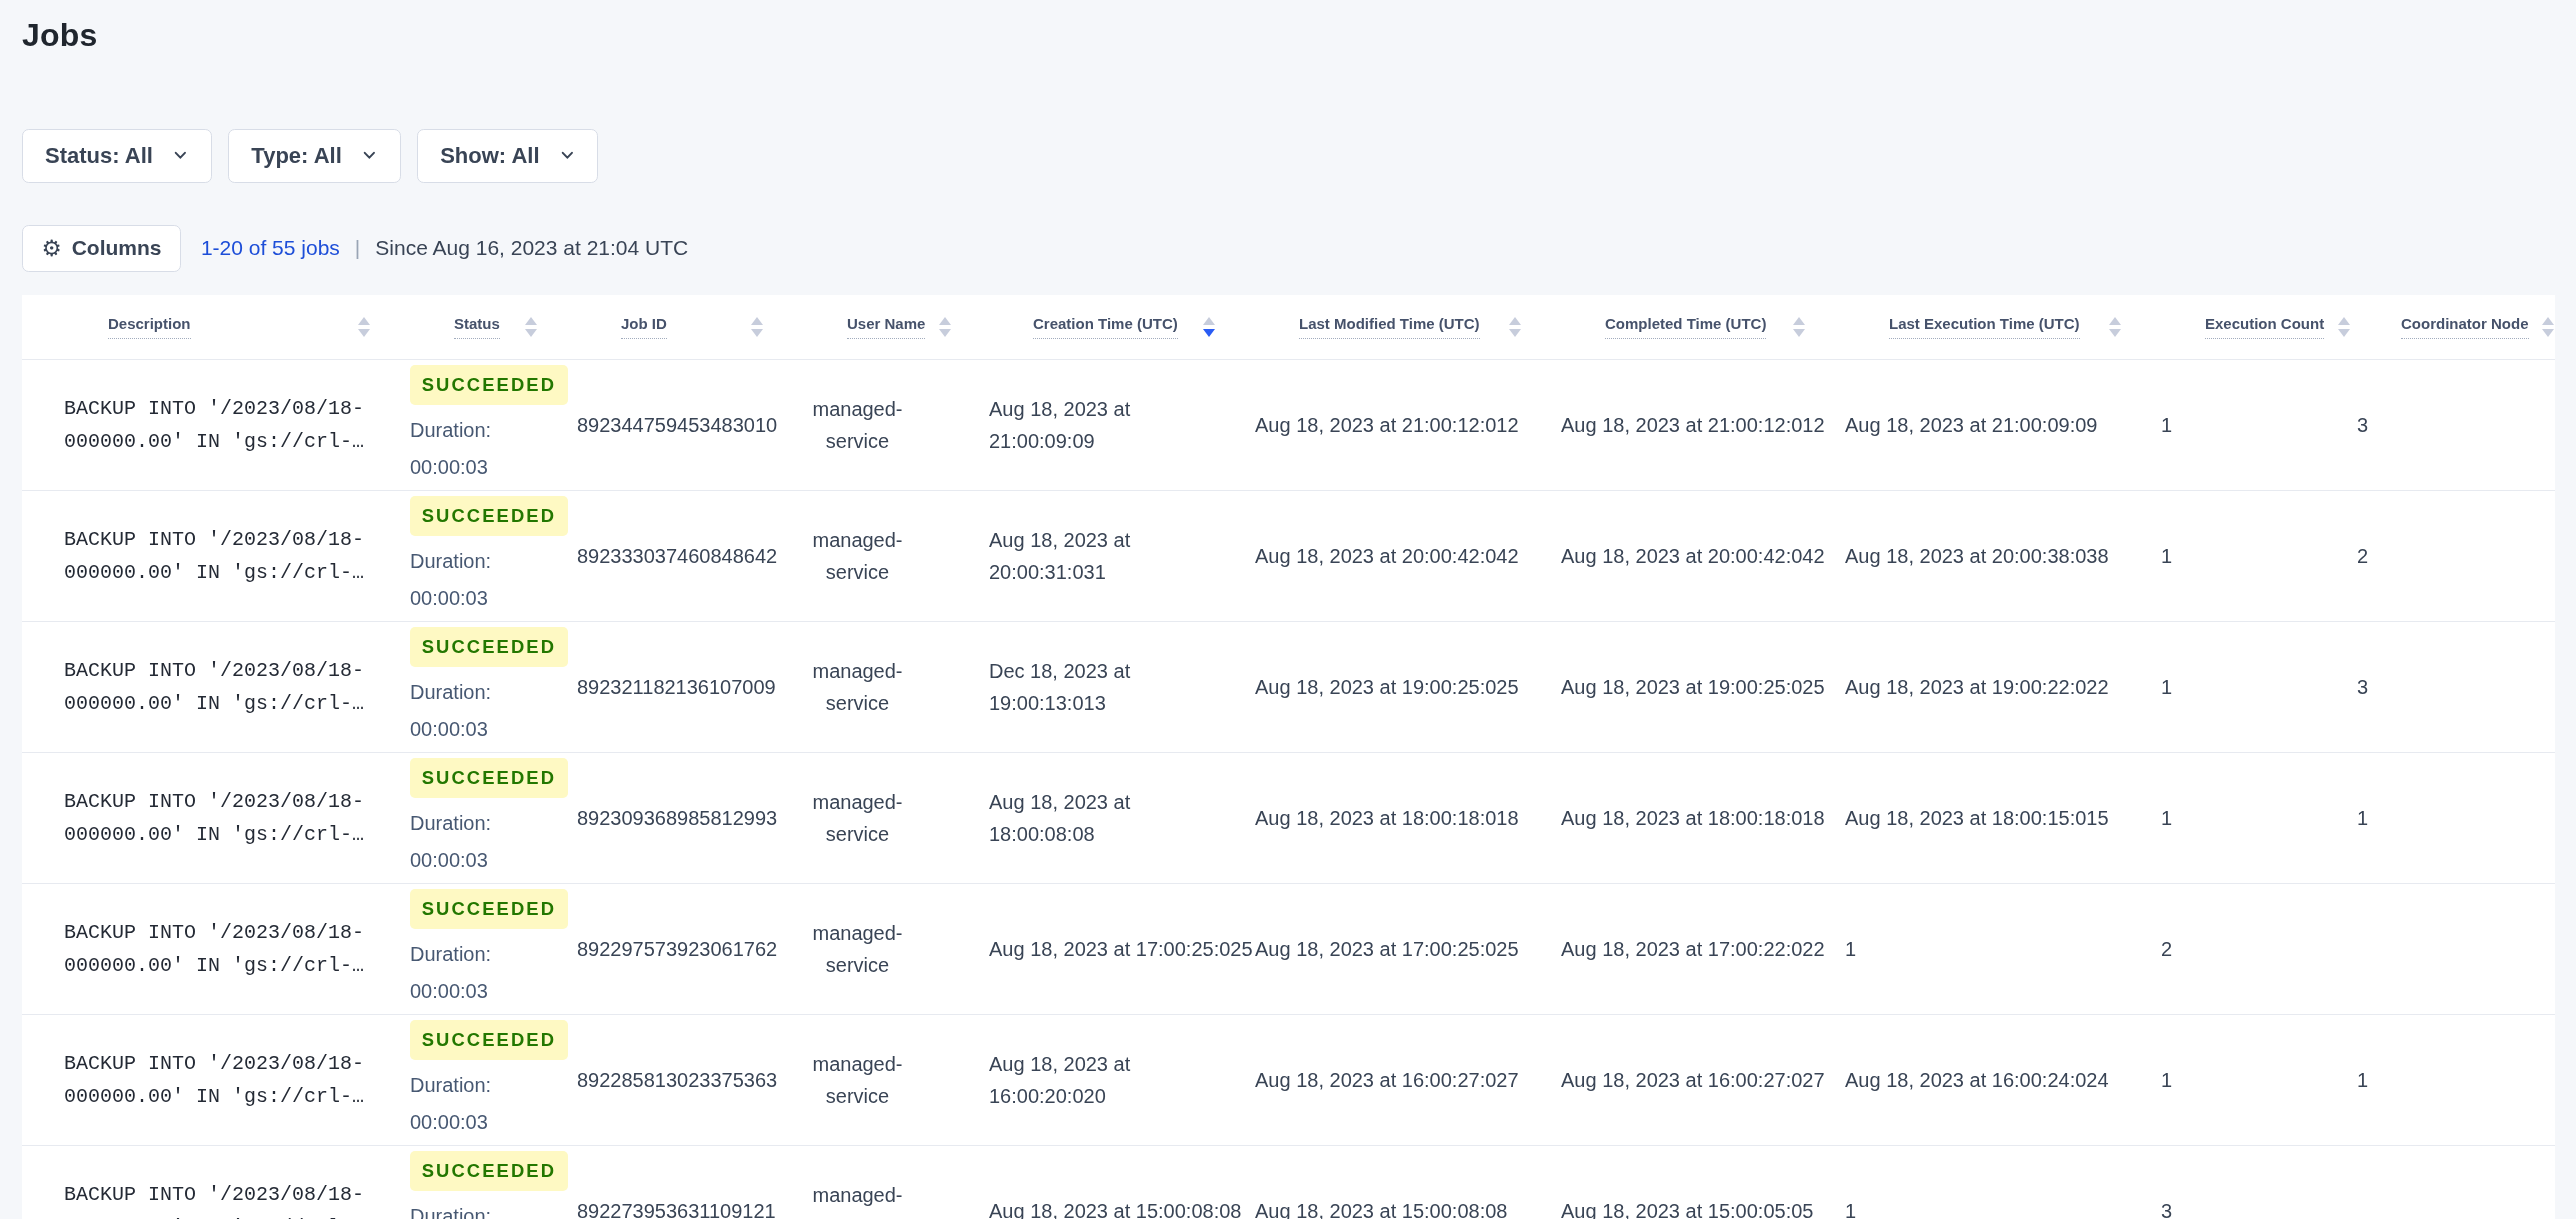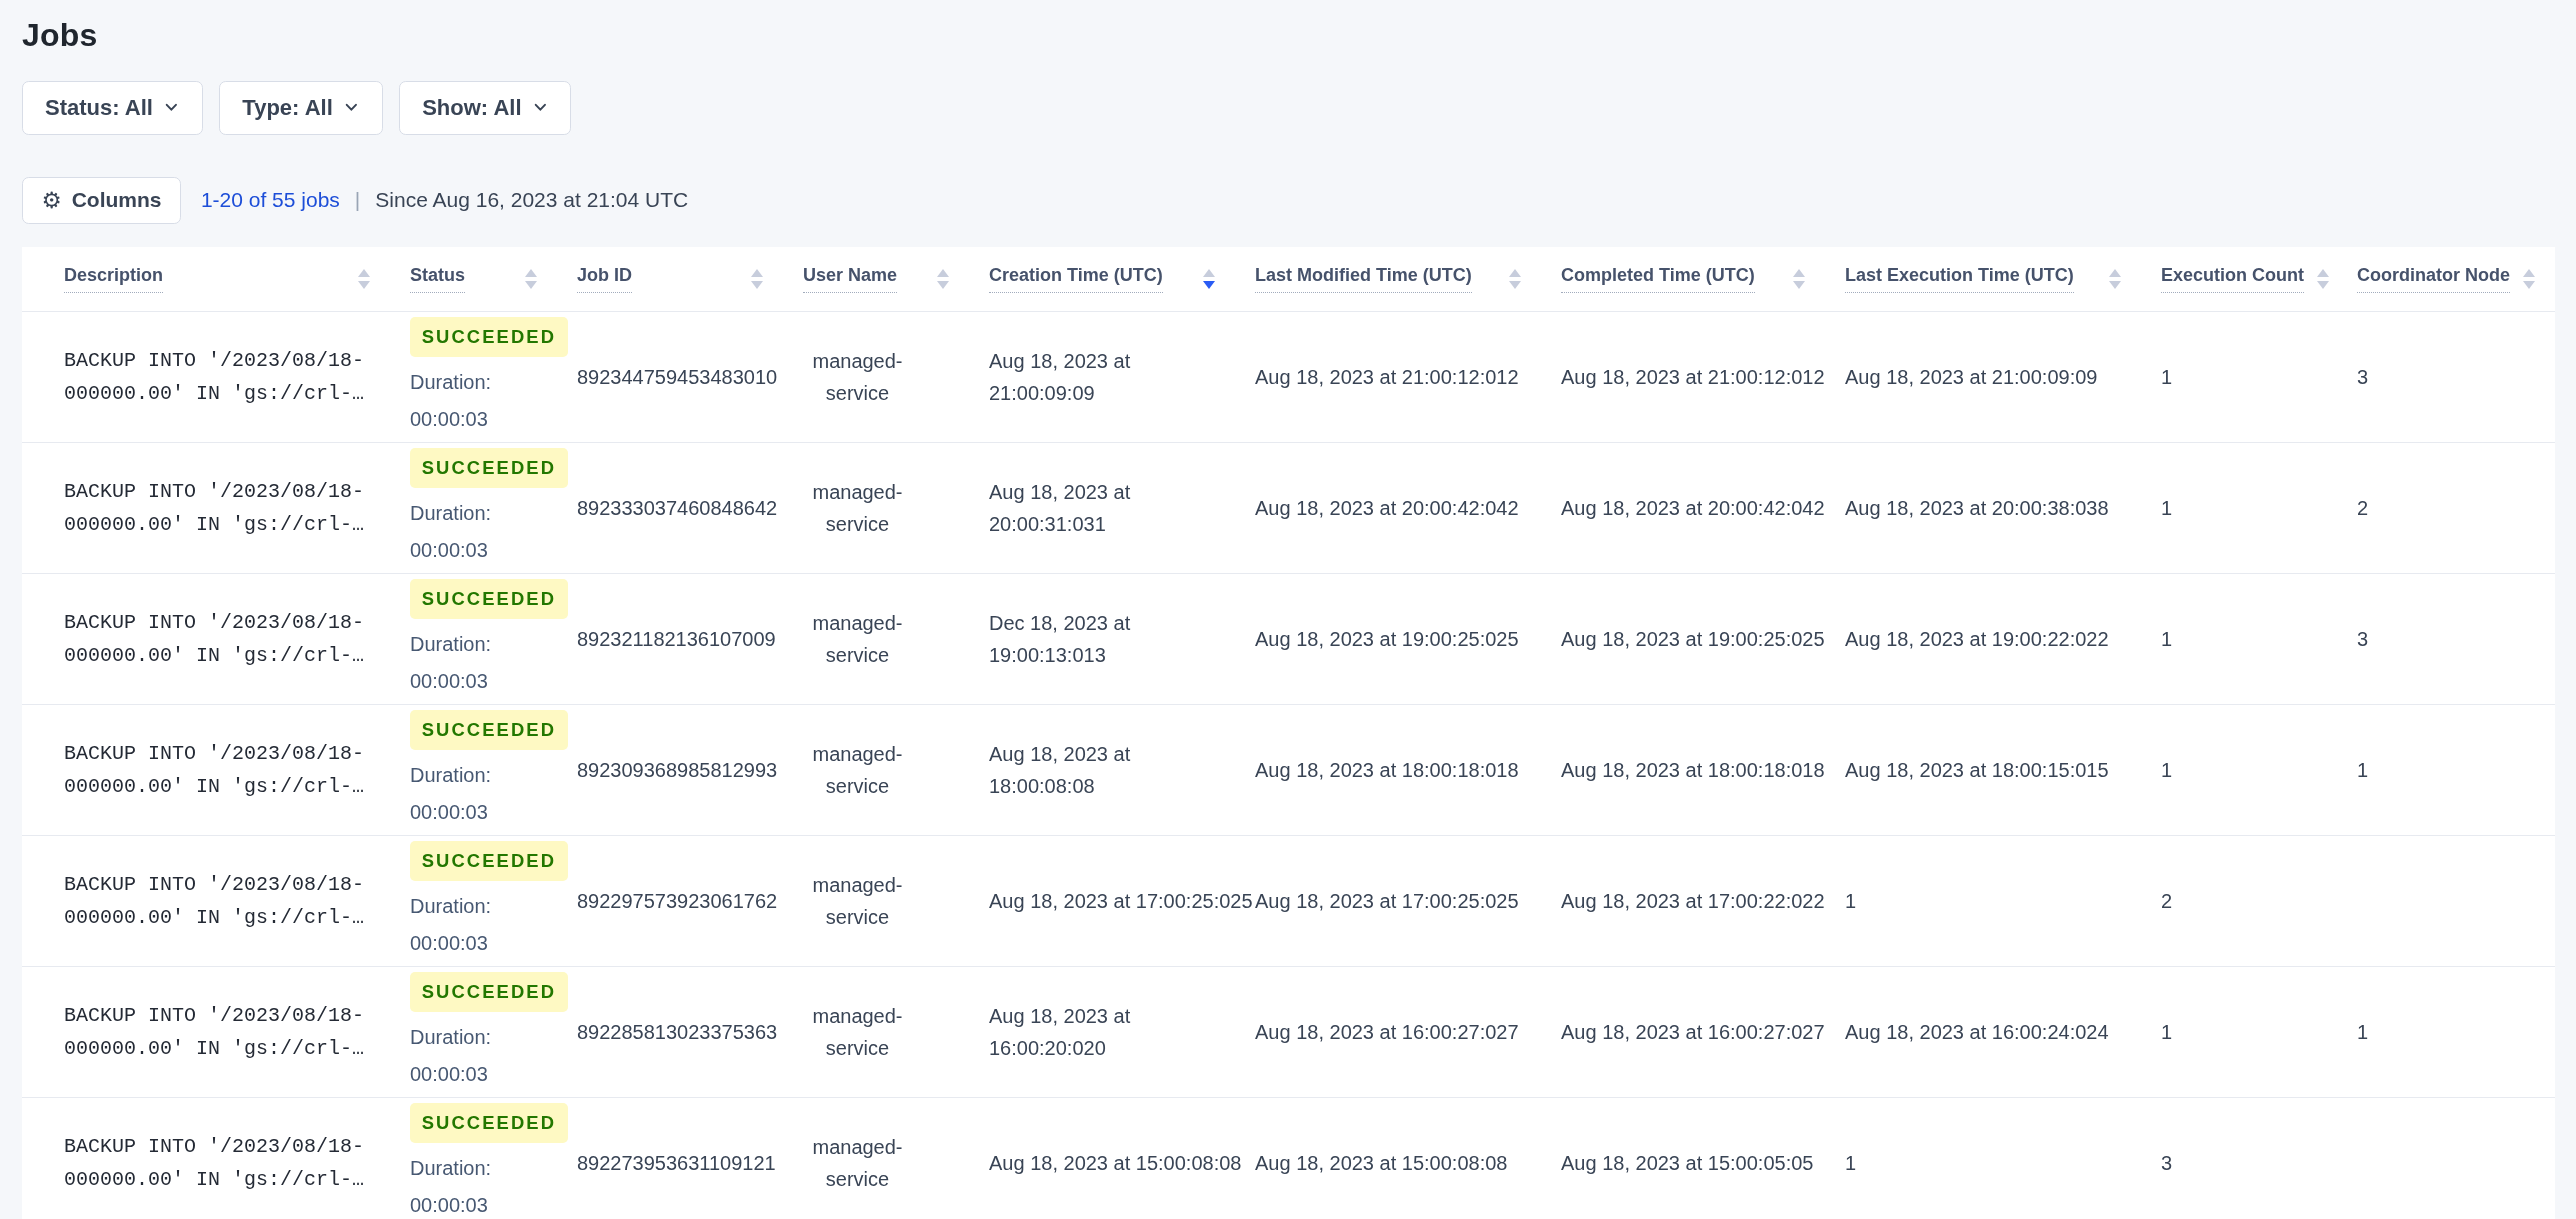"Status: All" .filter-btn { gap: 10px -> 19px; margin-top: none -> 48px }
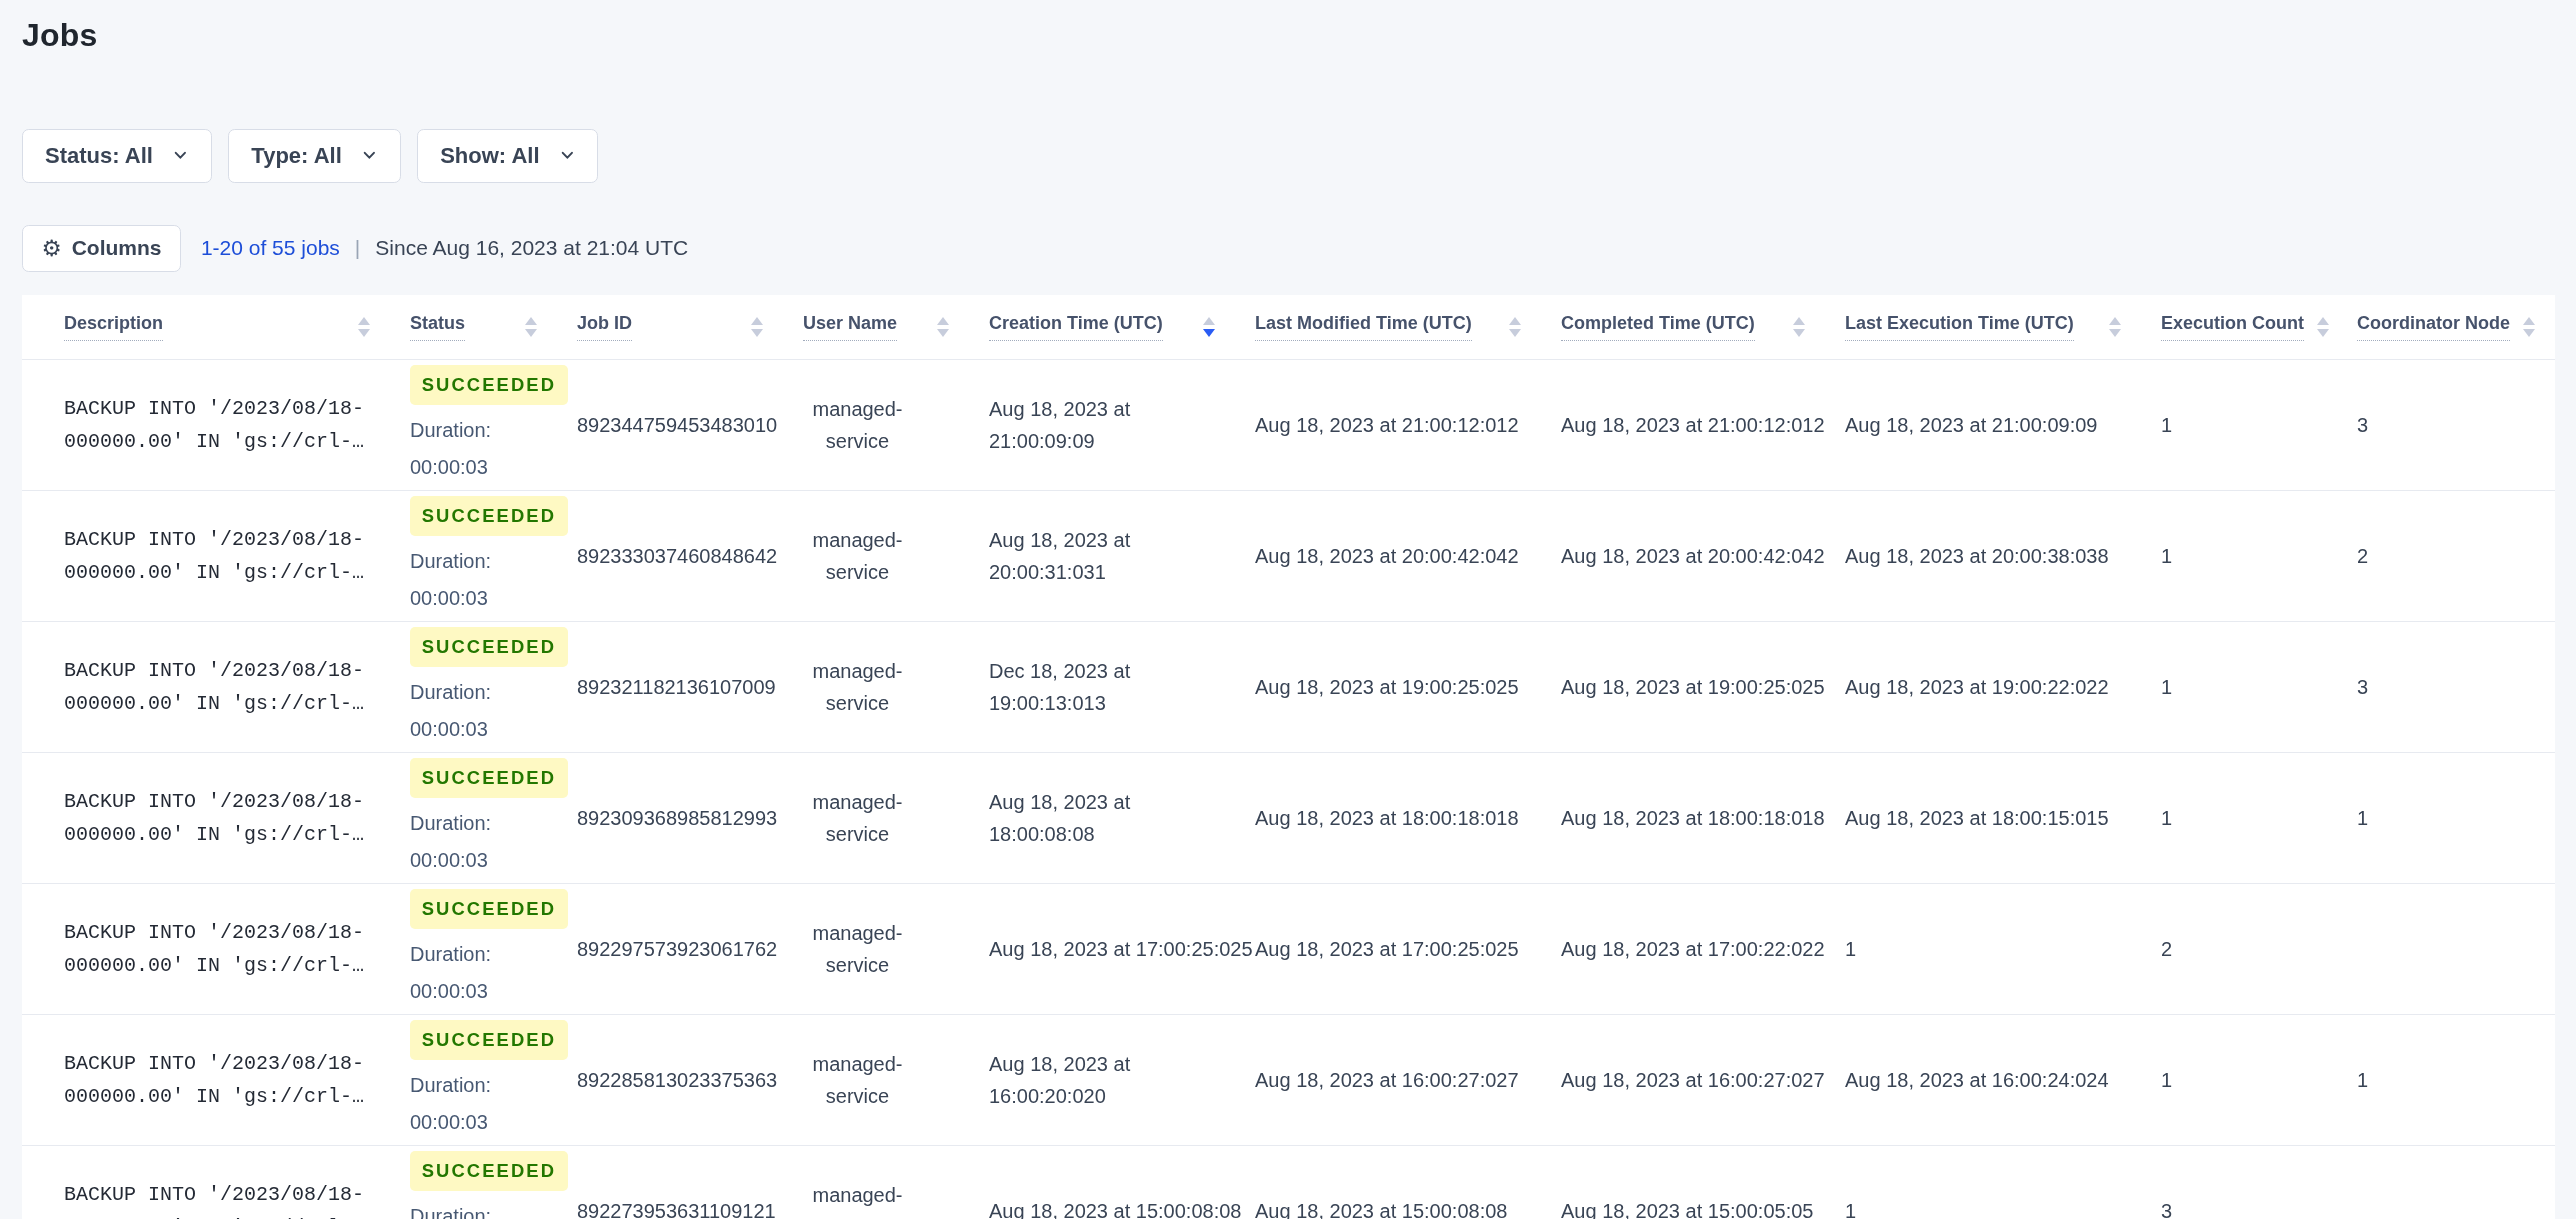"Description" .th-label { font-size: 18px -> 15px; margin-left: none -> 44px }
